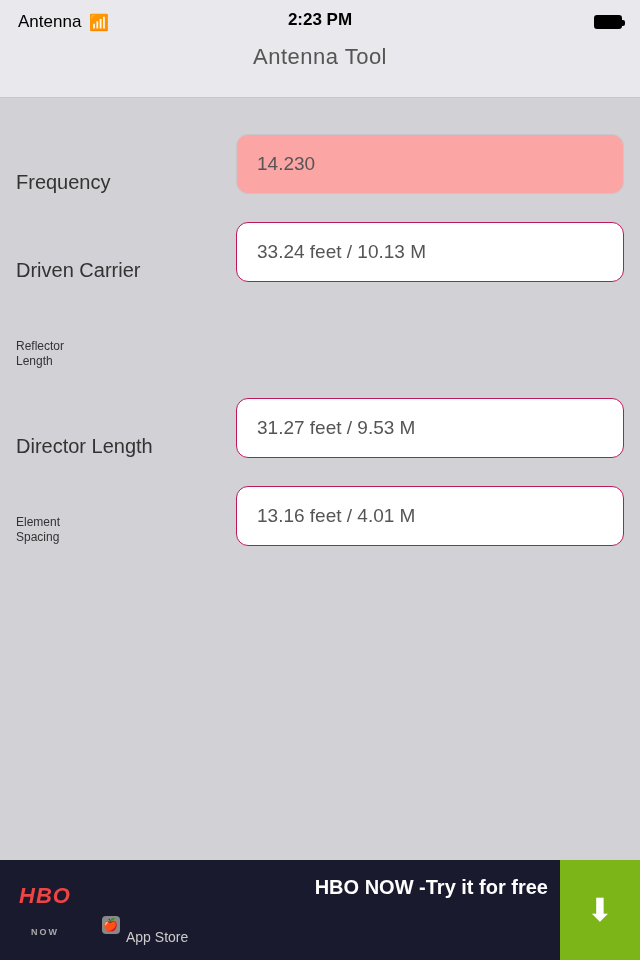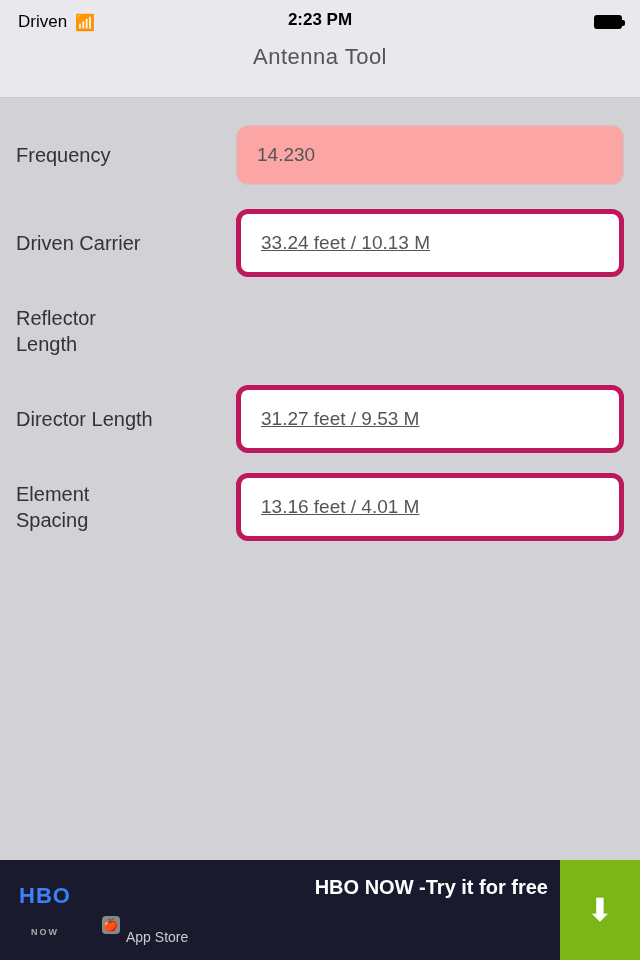"Driven" span { text: Driven -> Antenna }
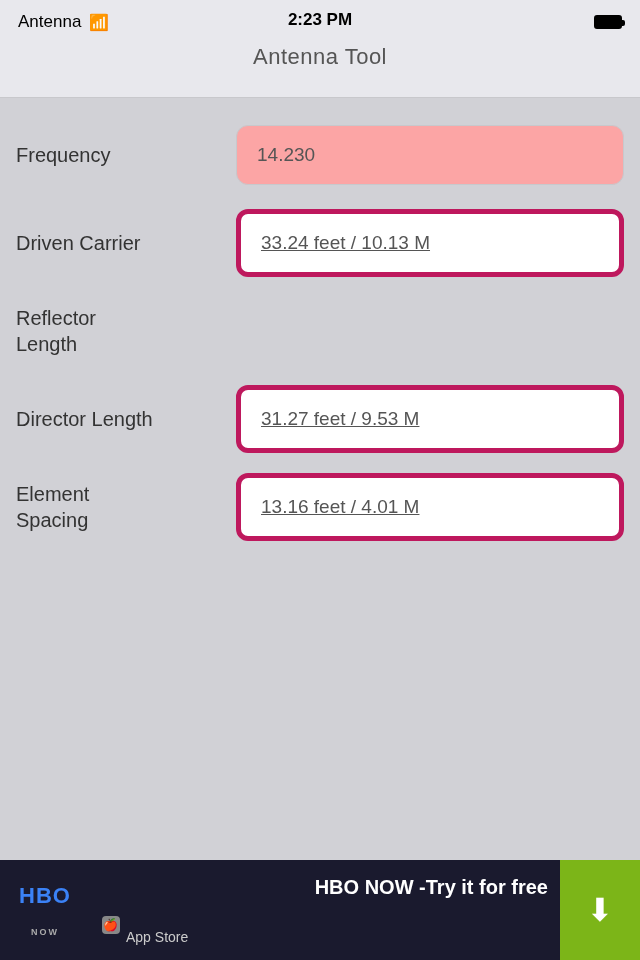"Frequency" .row { align-items: center -> flex-end }
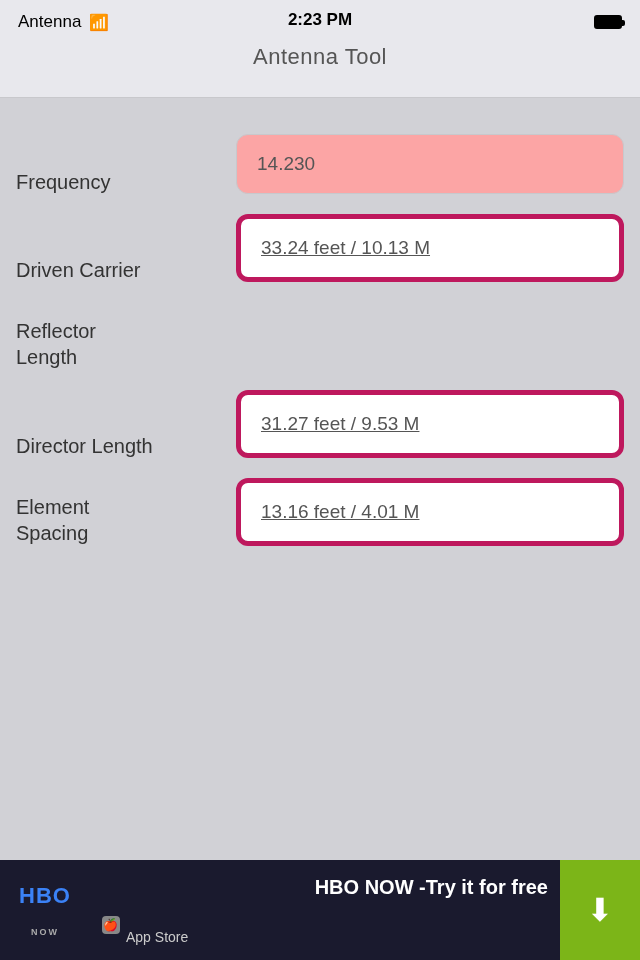"33.24 feet / 10.13 M" .row-value { border: 5px solid #be185d -> 1px solid #be185d; text-decoration: underline -> none }
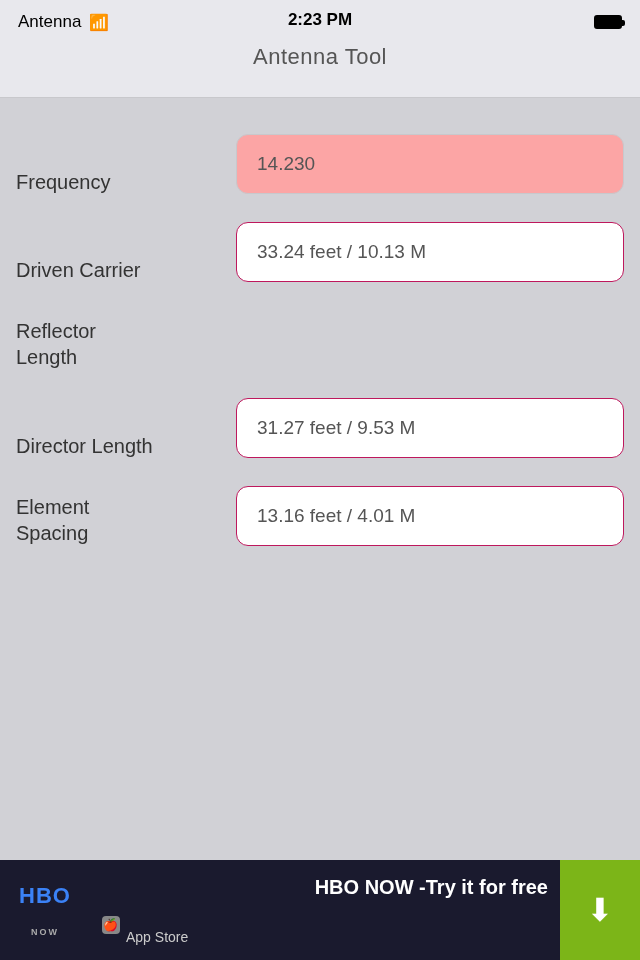"Reflector" .row-label-wrap { font-size: 20px -> 12px }
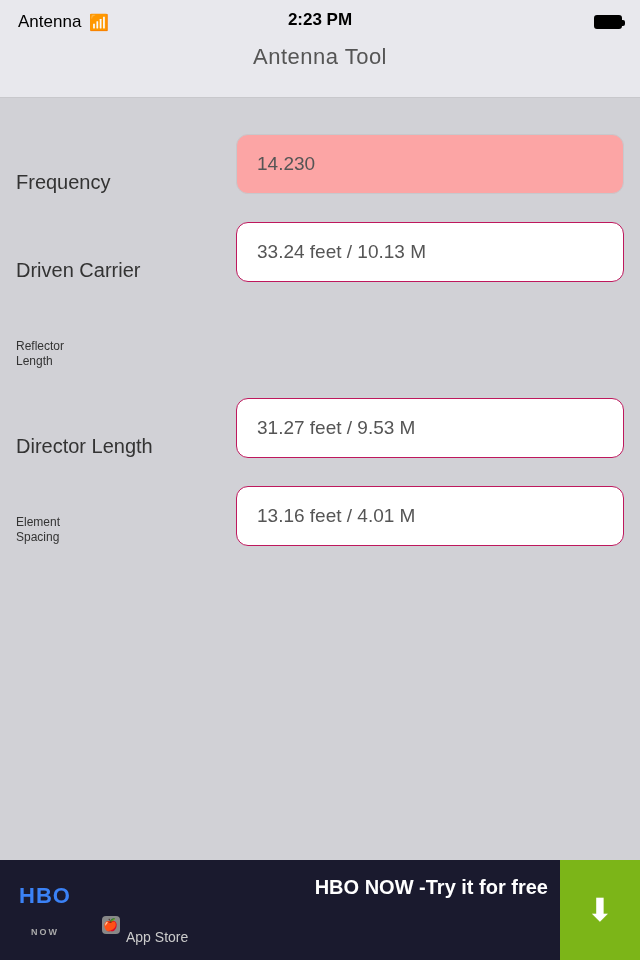"HBO" .hbo-text { color: #3b82f6 -> #ef4444; font-style: none -> italic }
